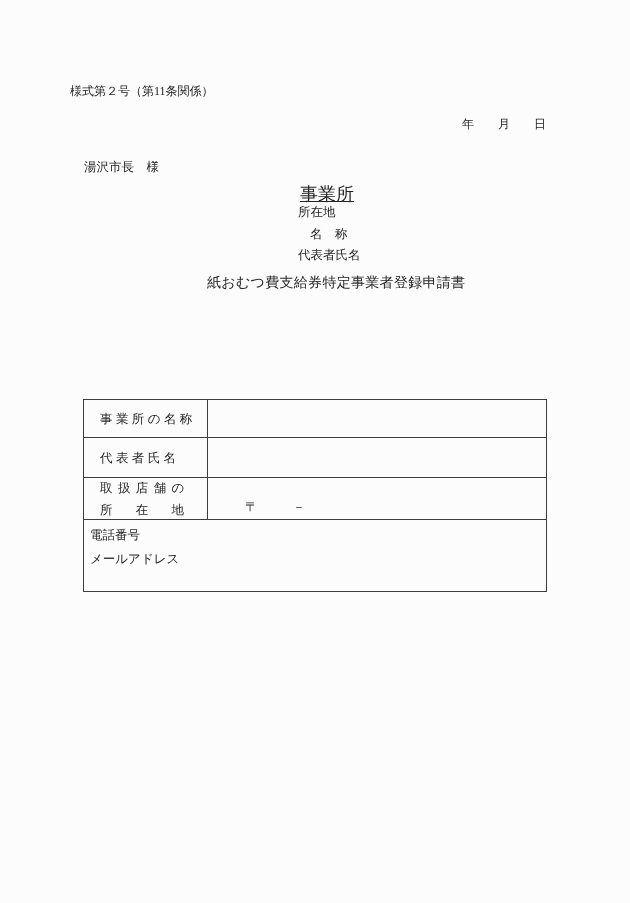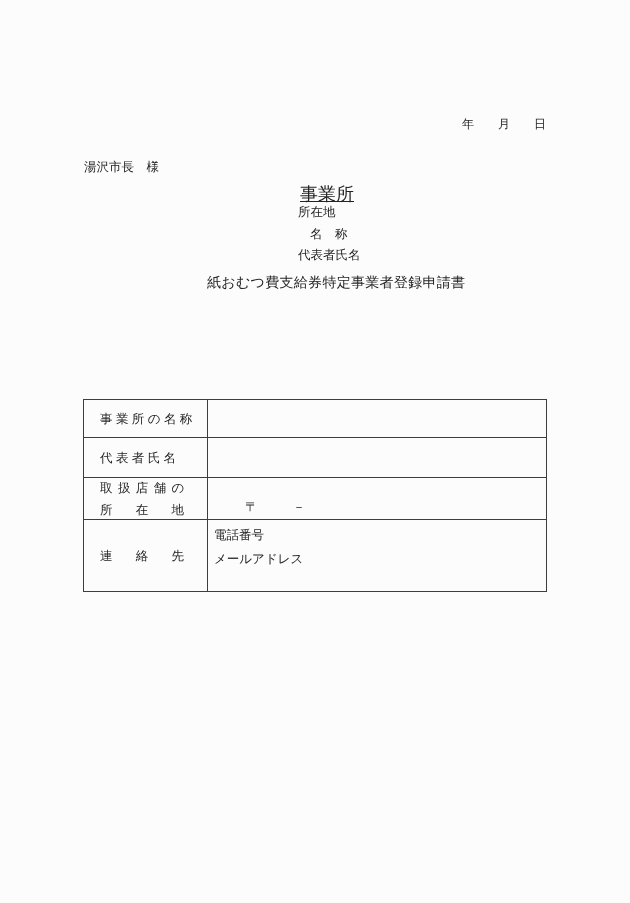"様式第２号（第11条関係）" div.abs { html: none -> <div>様式第２号（第11条関係）</div> }
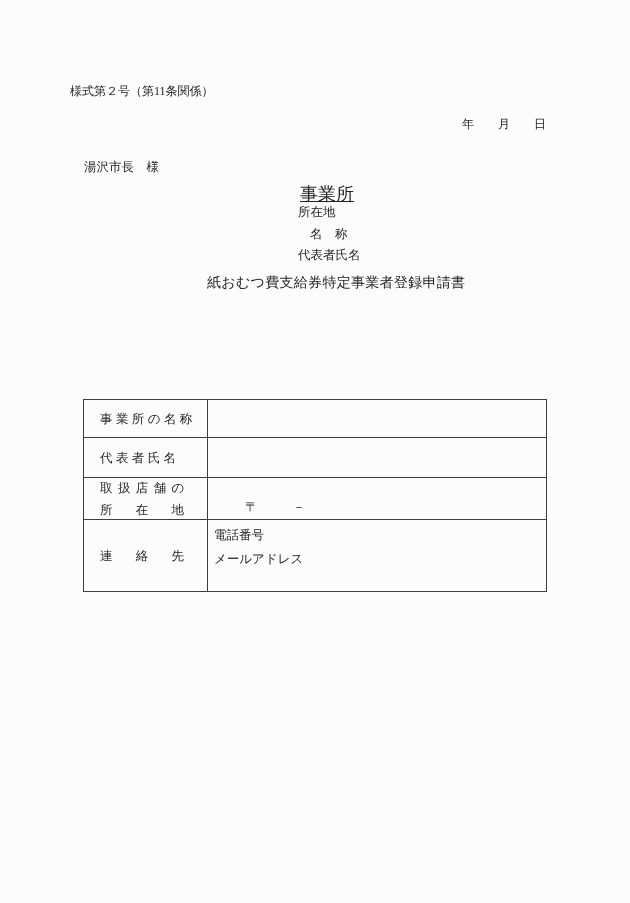"連絡先" div.tlabel { html: <div> <span>連絡先</span> </div> -> none }
